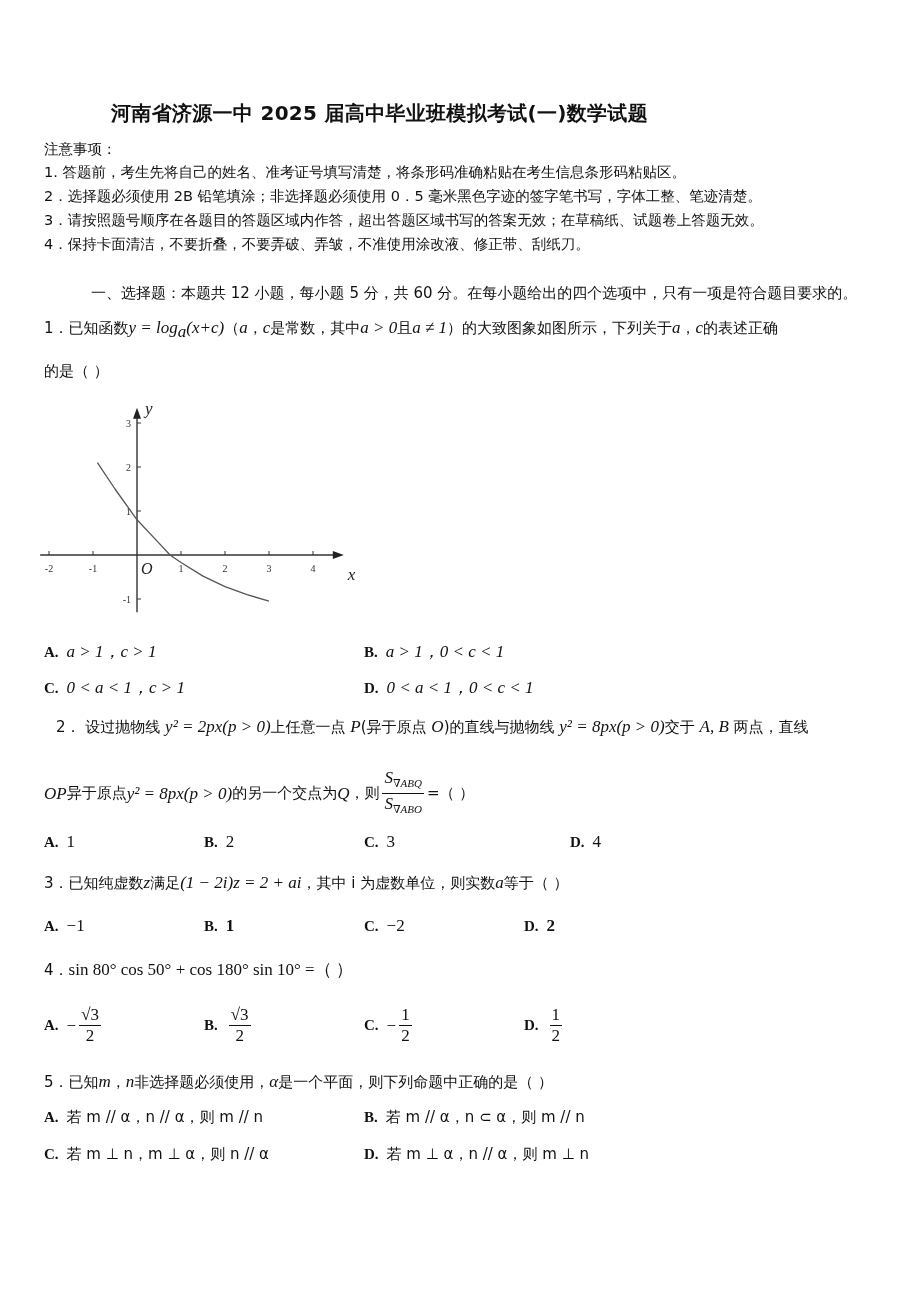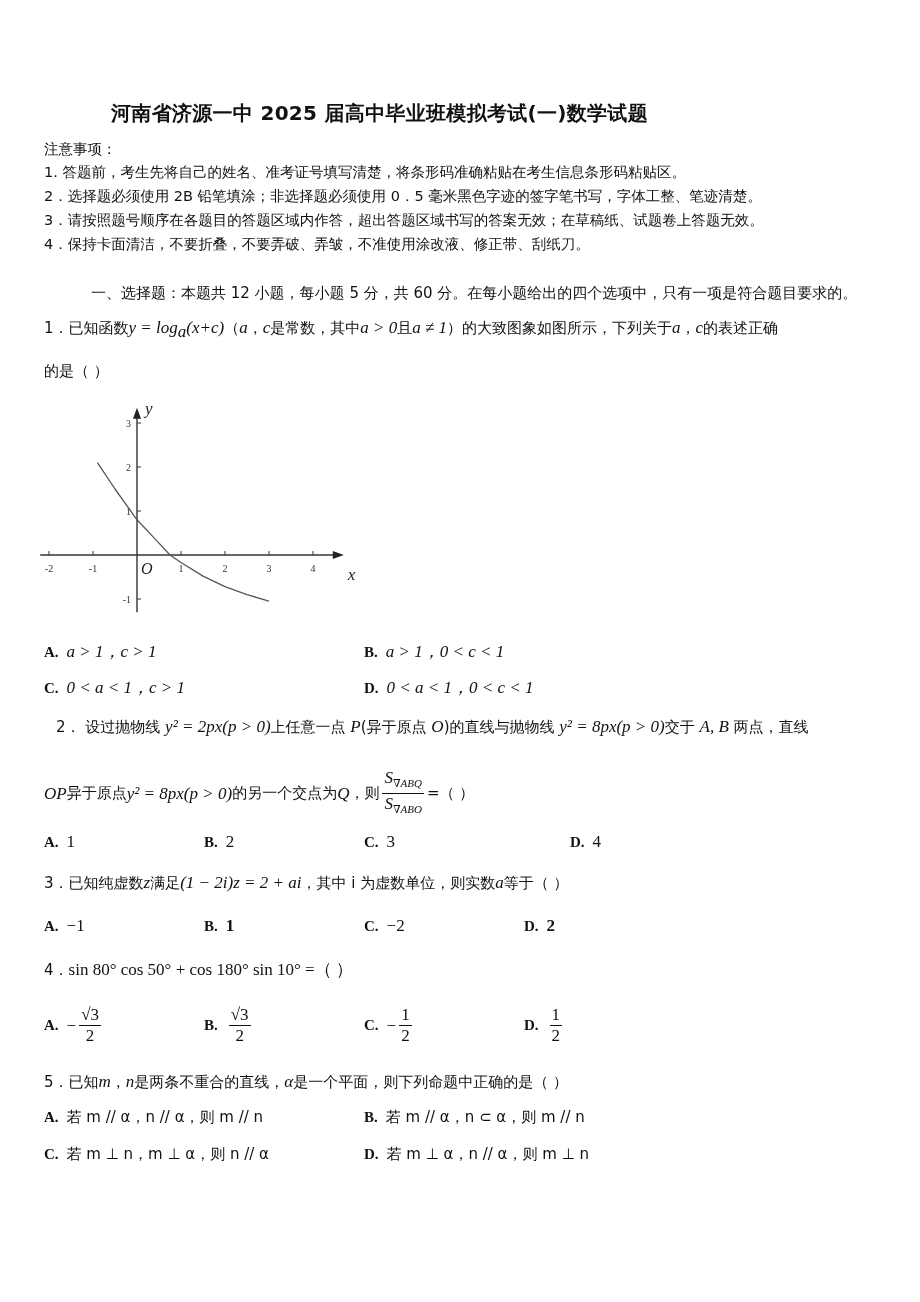"是两条不重合的直线，" span { text: 是两条不重合的直线 -> 非选择题必须使用 }
